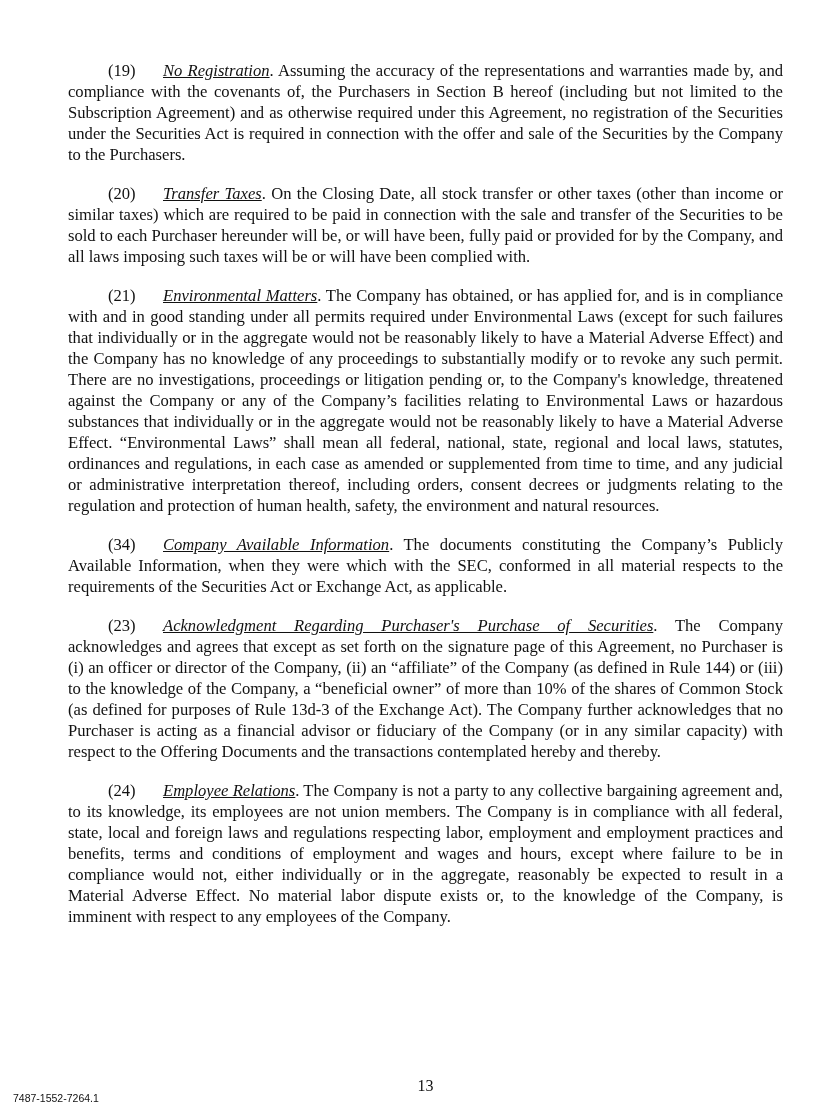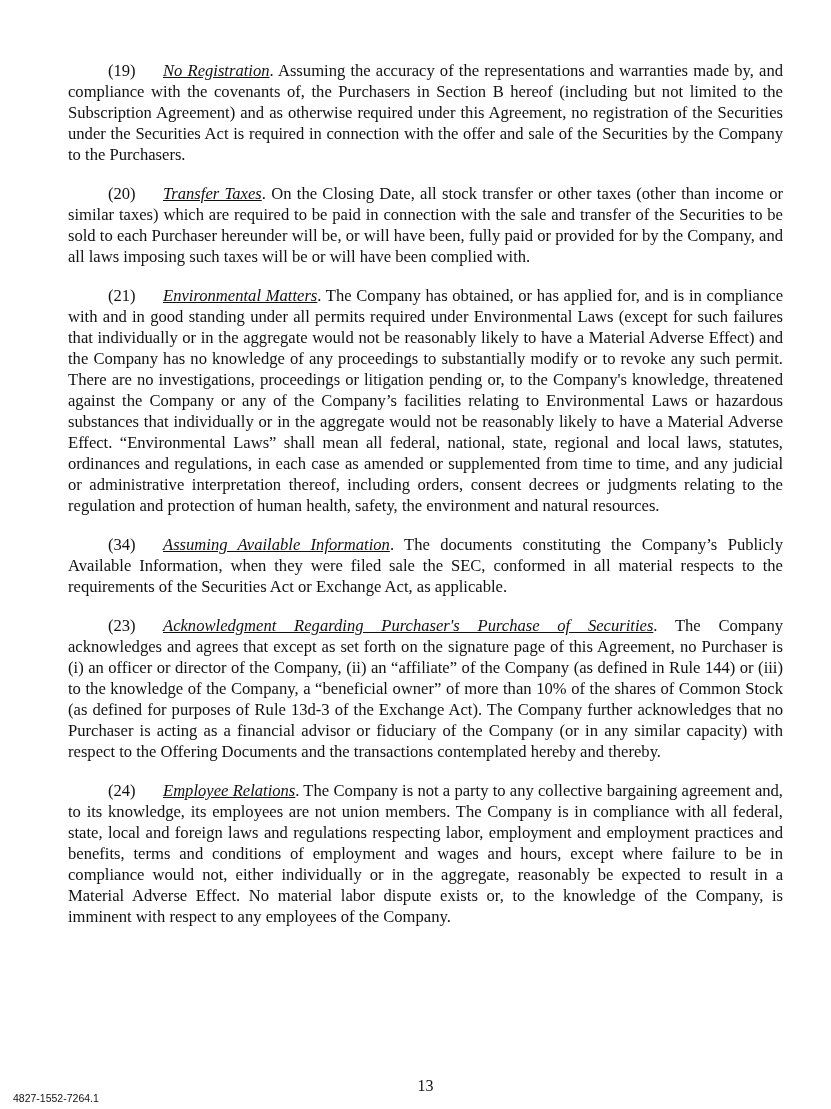"Assuming Available Information" span.heading { text: Assuming -> Company }
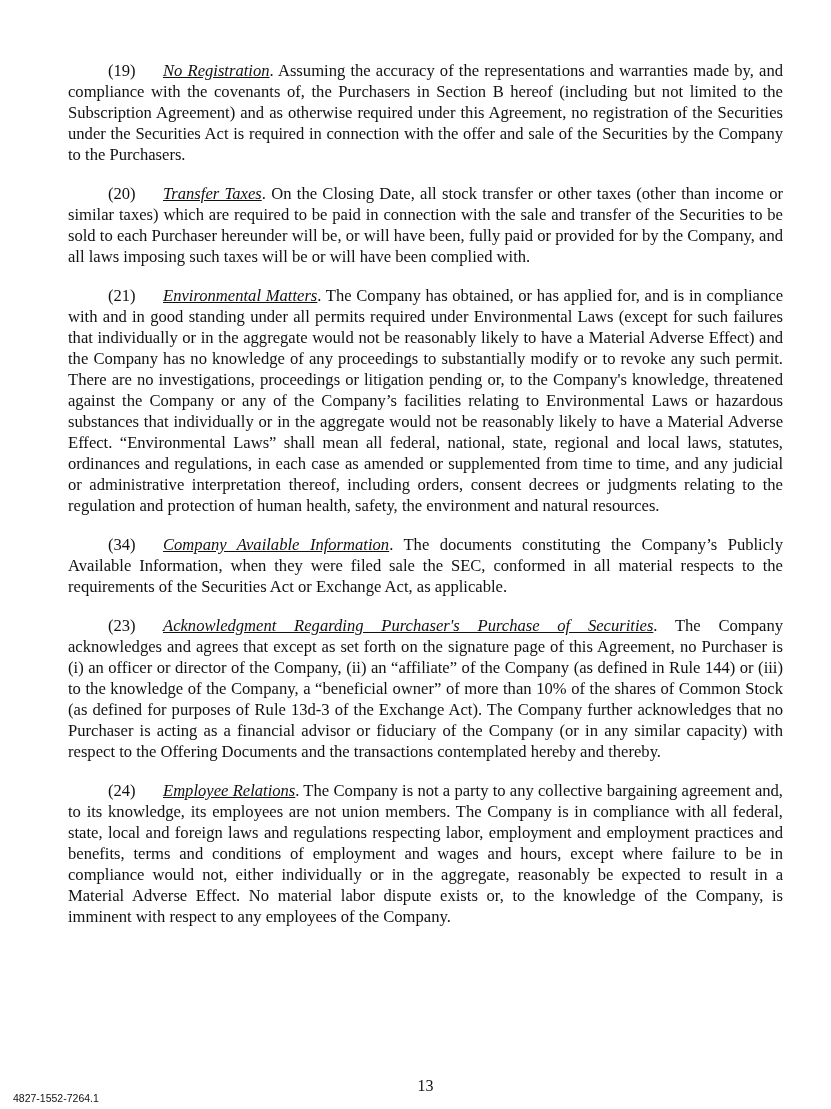". The documents constituting the" span { text: filed sale -> which with }
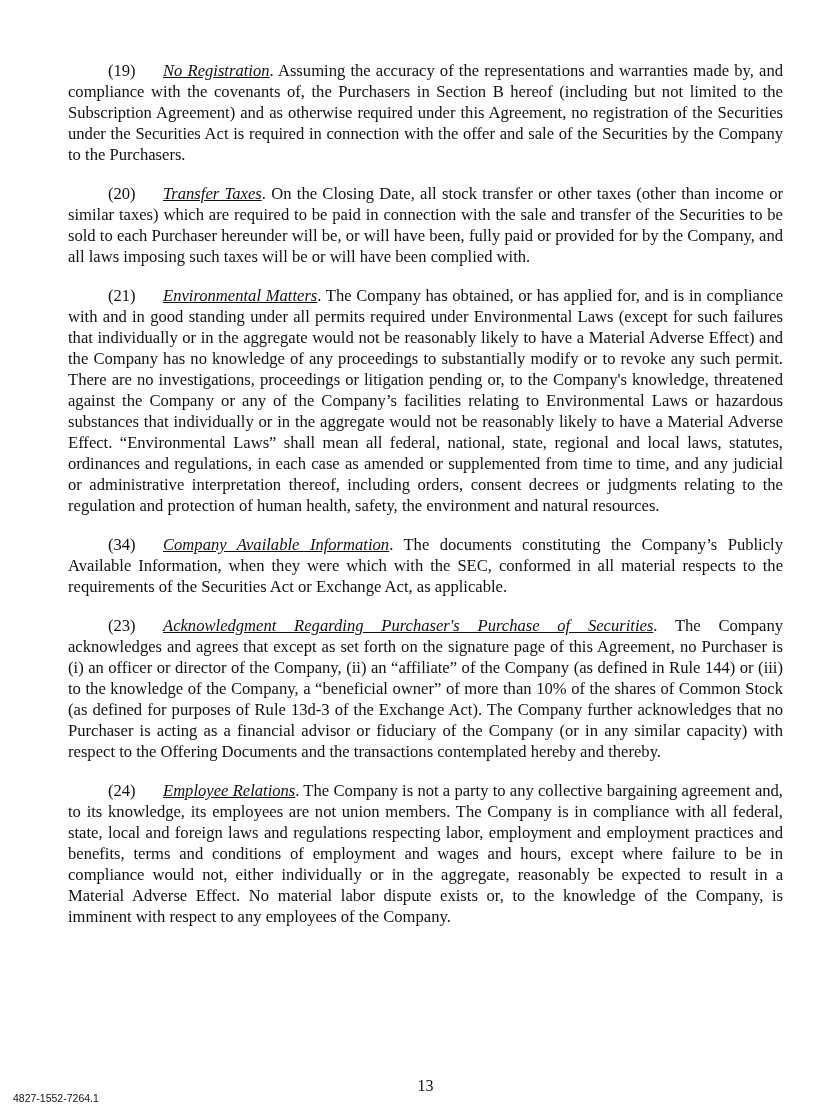"4827-1552-7264.1" div.doc-id { text: 4827-1552-7264.1 -> 7487-1552-7264.1 }
